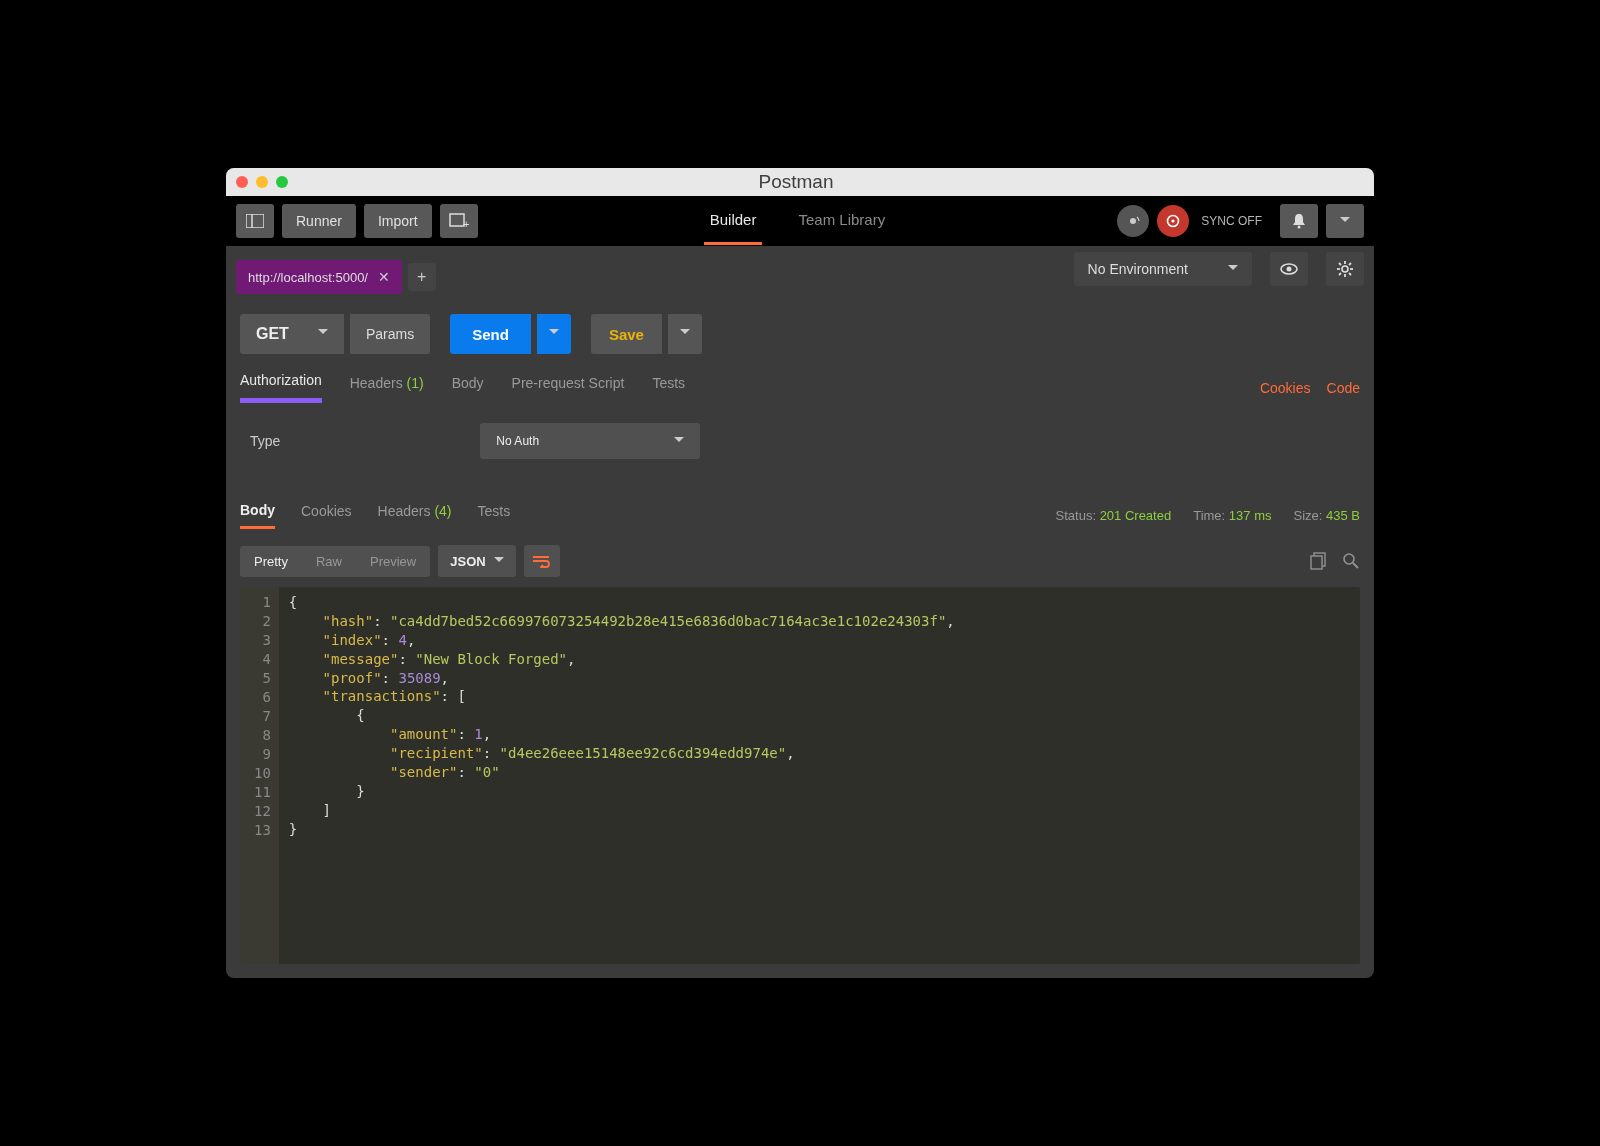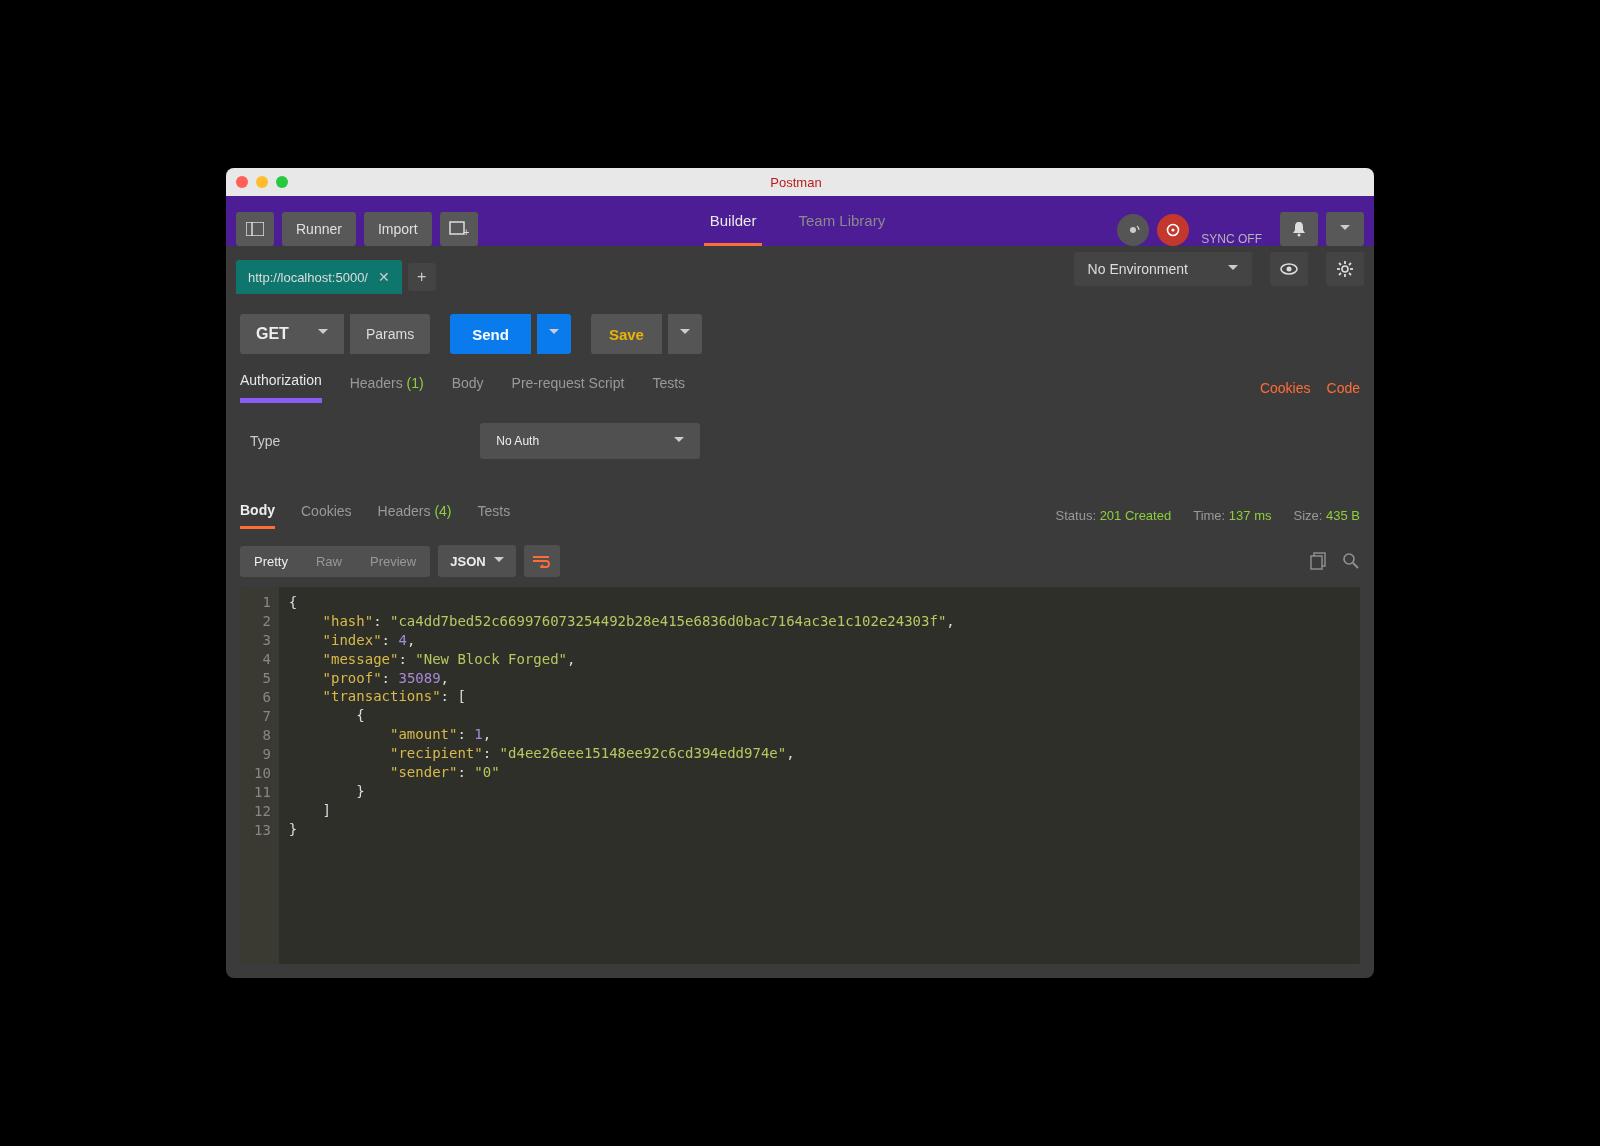"Postman" .titlebar-title { color: #b91c1c -> #404040; font-size: 13px -> 19px }
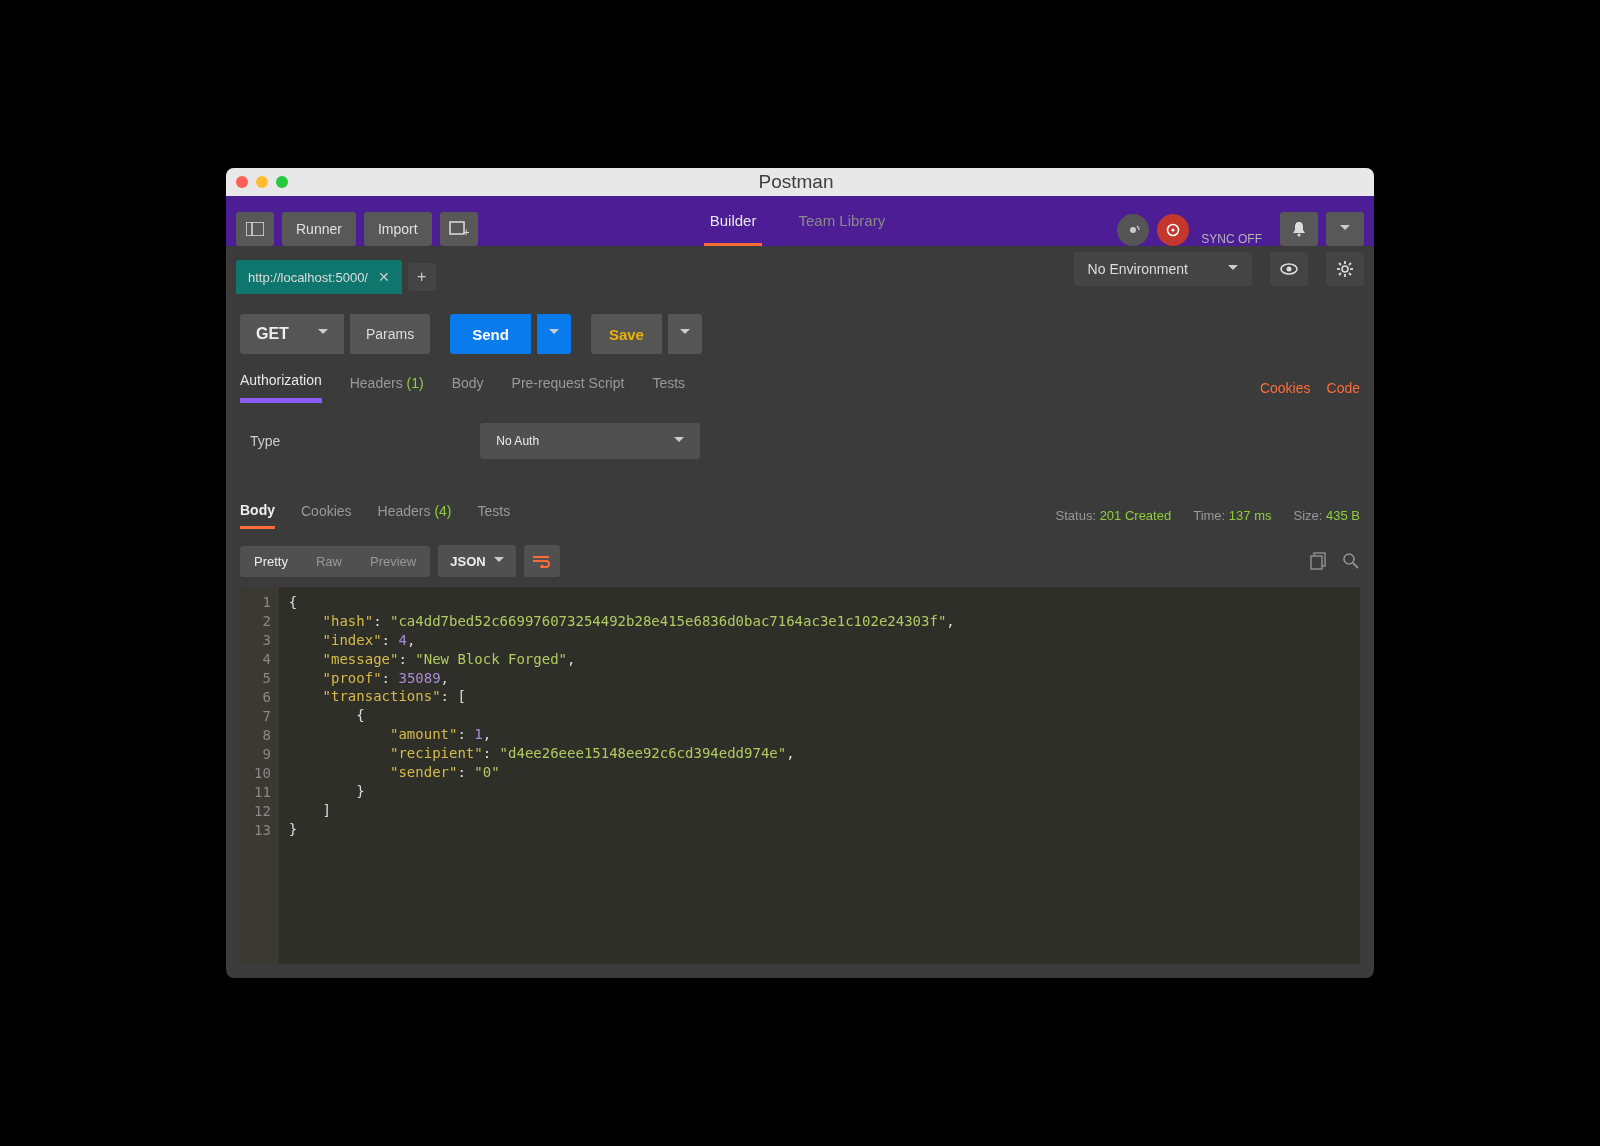"Runner" .toolbar { align-items: flex-end -> center; background: #4c1d95 -> #000000 }
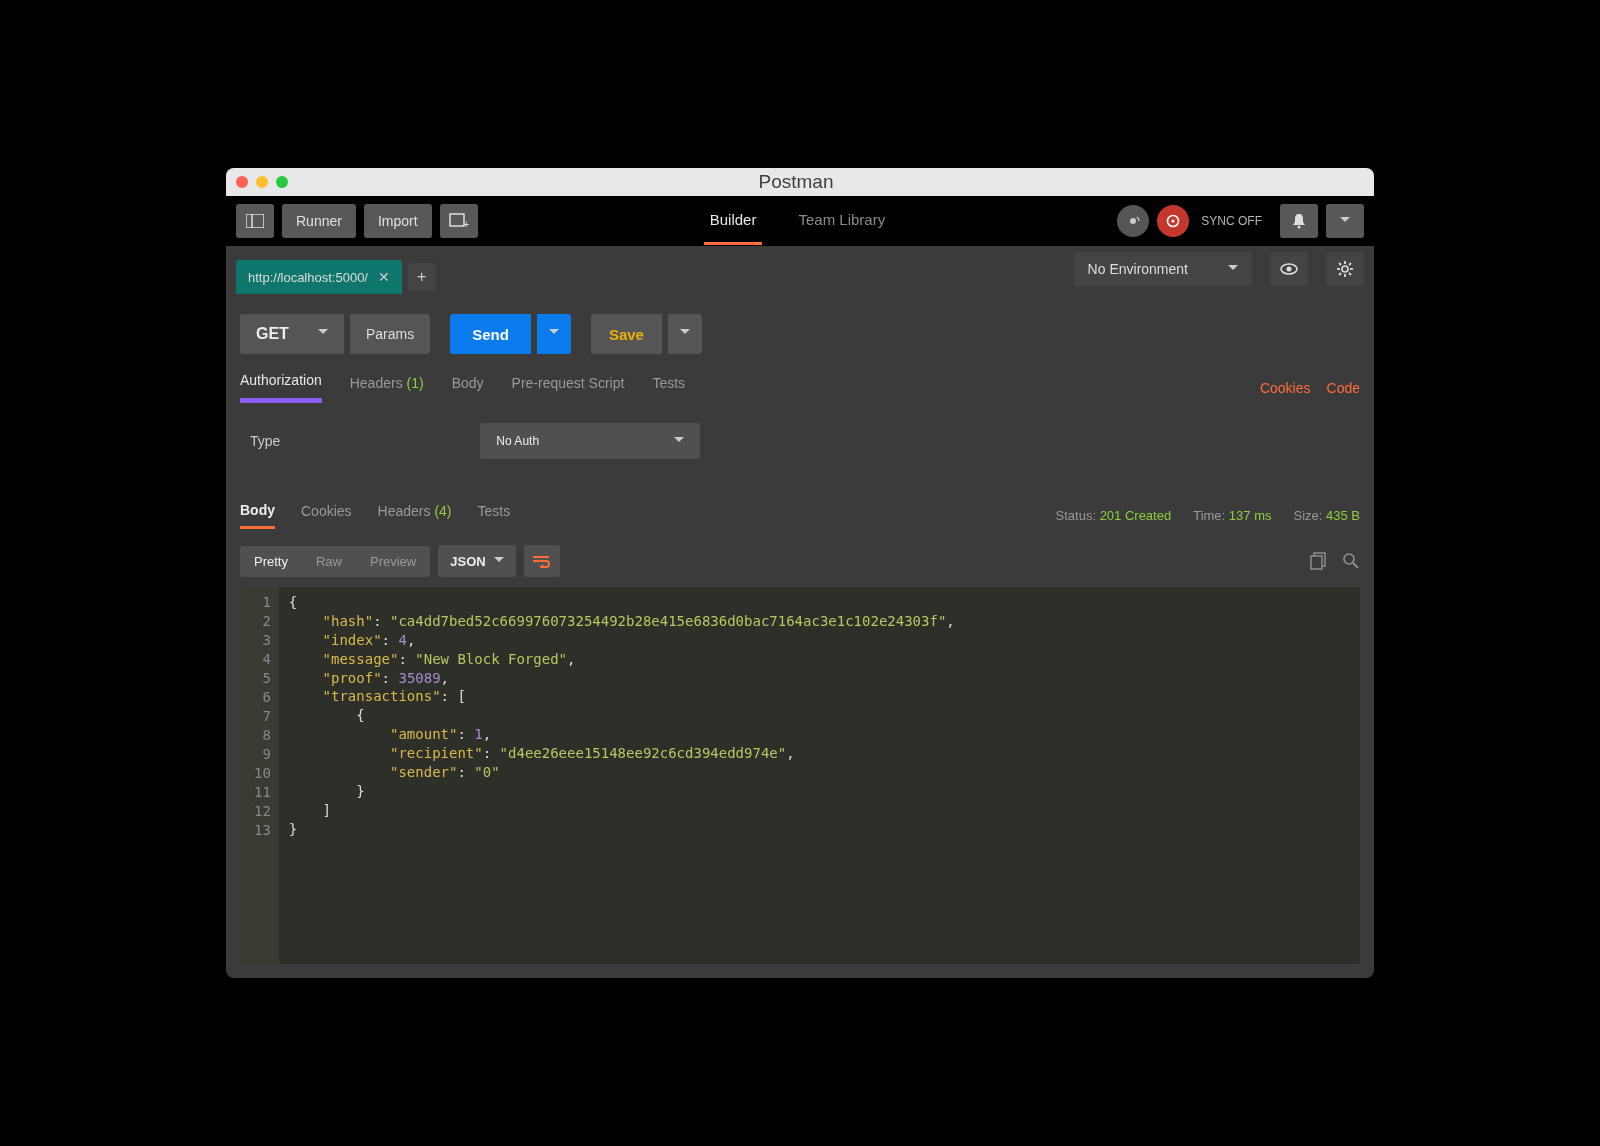"http://localhost:5000/" .req-tab { background: #0f766e -> #701a75 }
